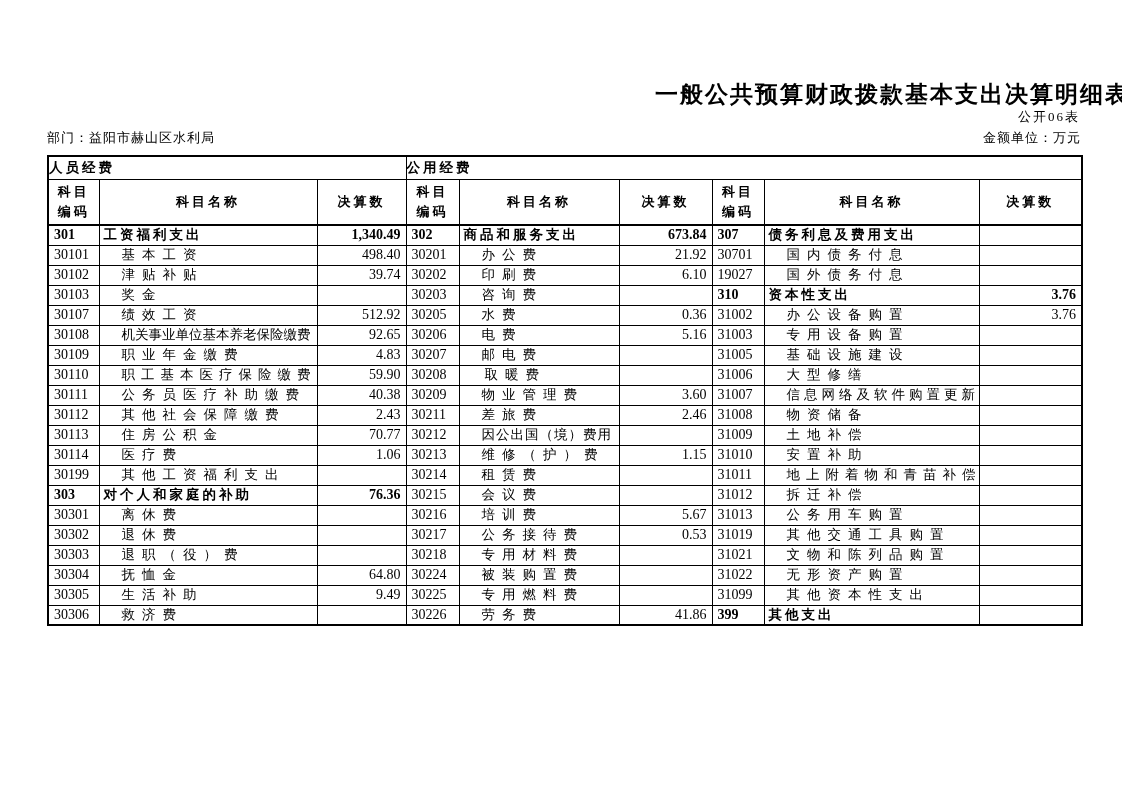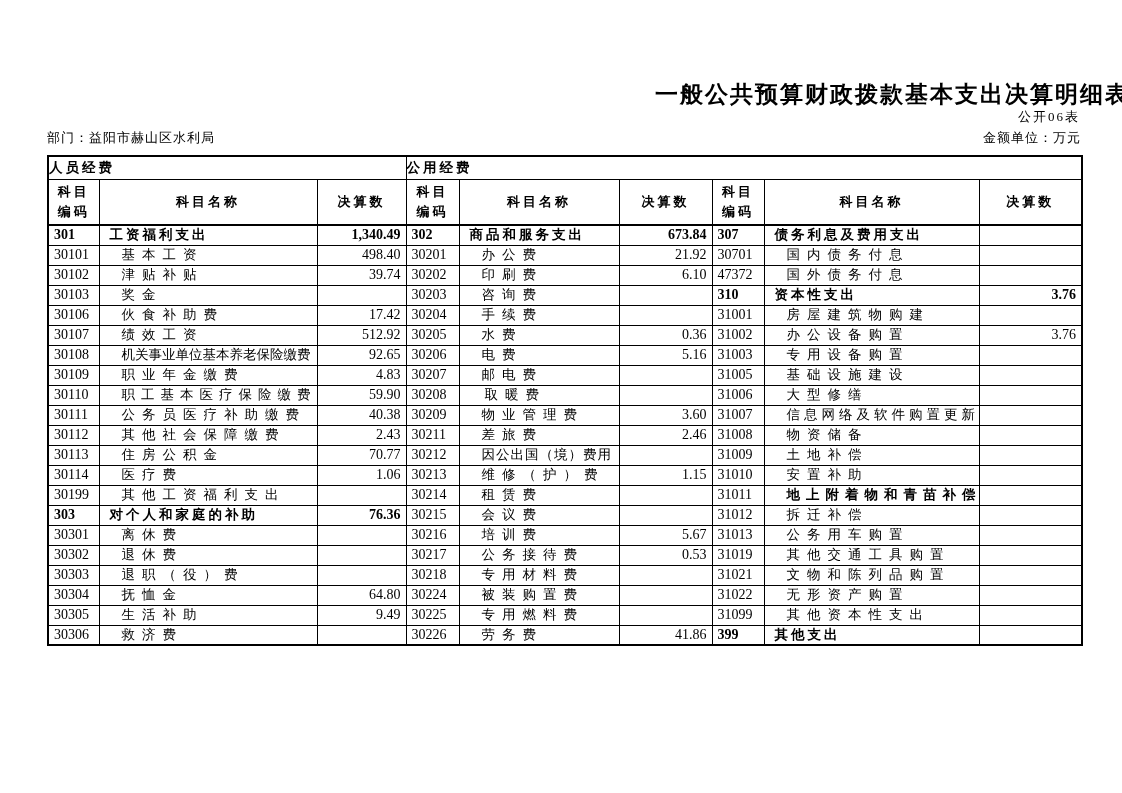"工资福利支出" td.name.cat { padding-left: 10px -> 4px }
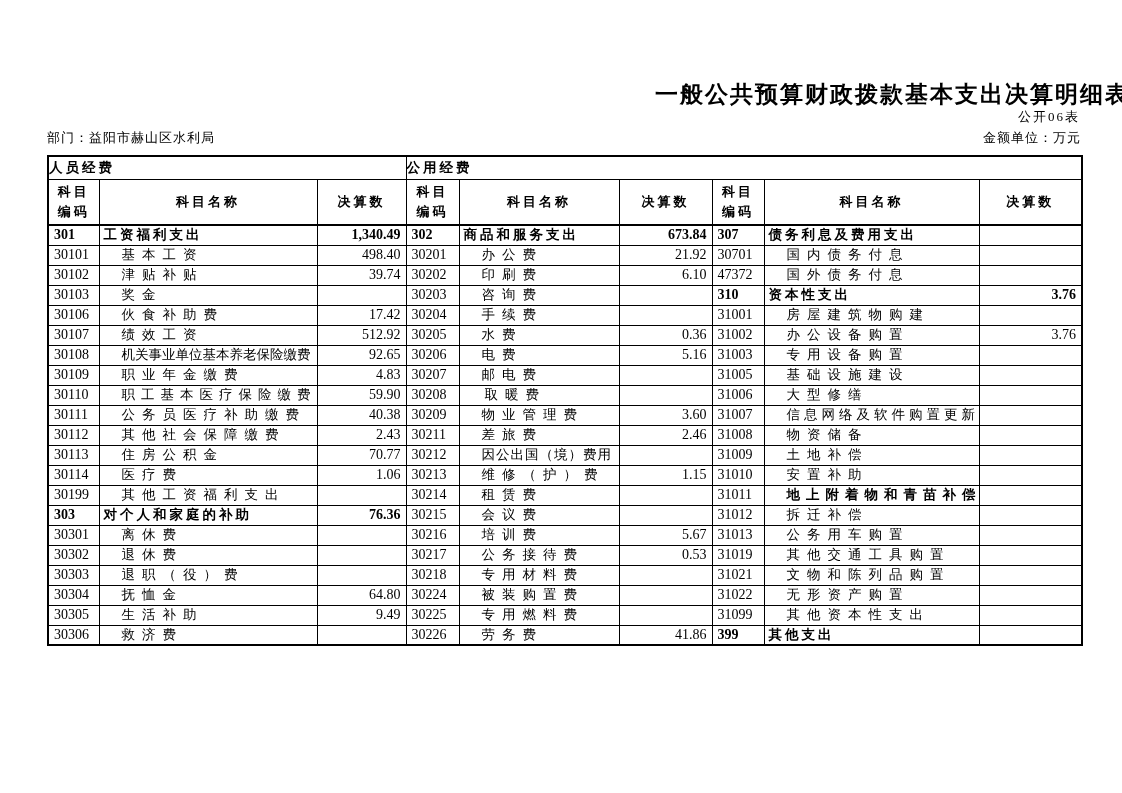"47372" td.code { text: 47372 -> 19027 }
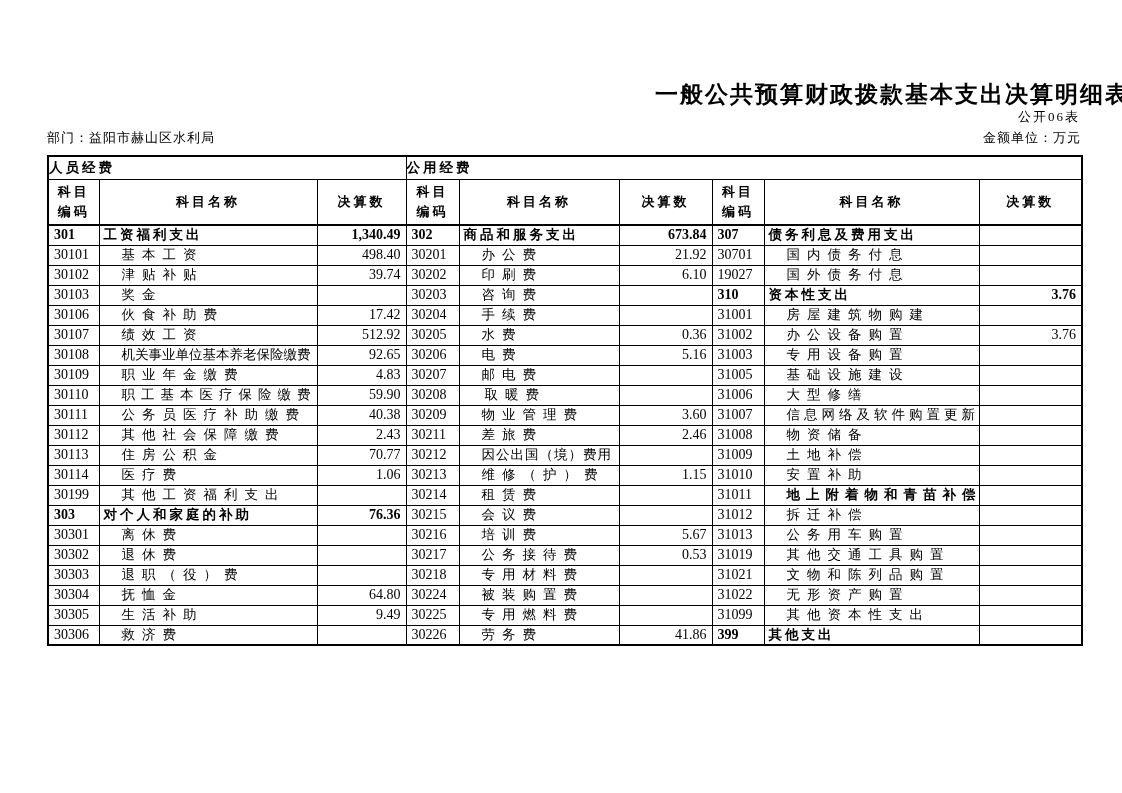"30106" tr.body-row { html: <tr> <td>30106</td> <td>伙食补助费</td> <td>17.42</td> <td>30204</td> <td>手续费</td> <td></td> <td>31001</td> <td>房屋建筑物购建</td> <td></td> </tr> -> none }
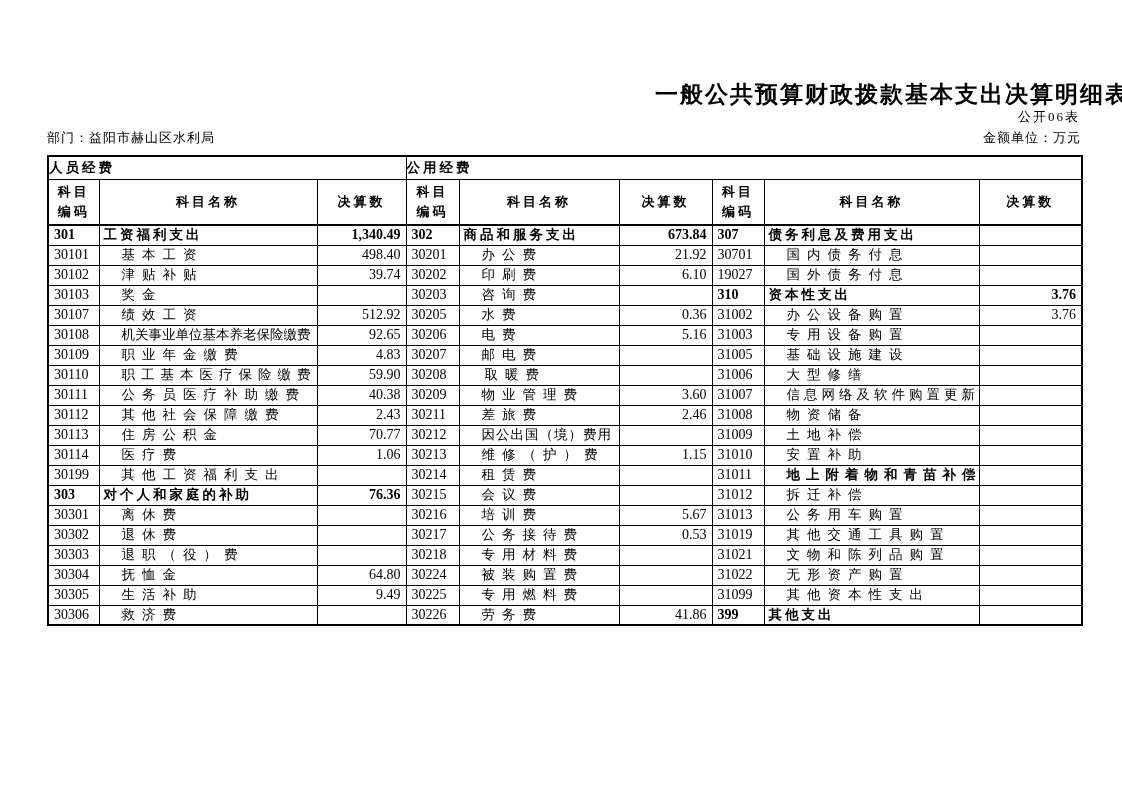"地上附着物和青苗补偿" td.name { font-weight: bold -> none }
